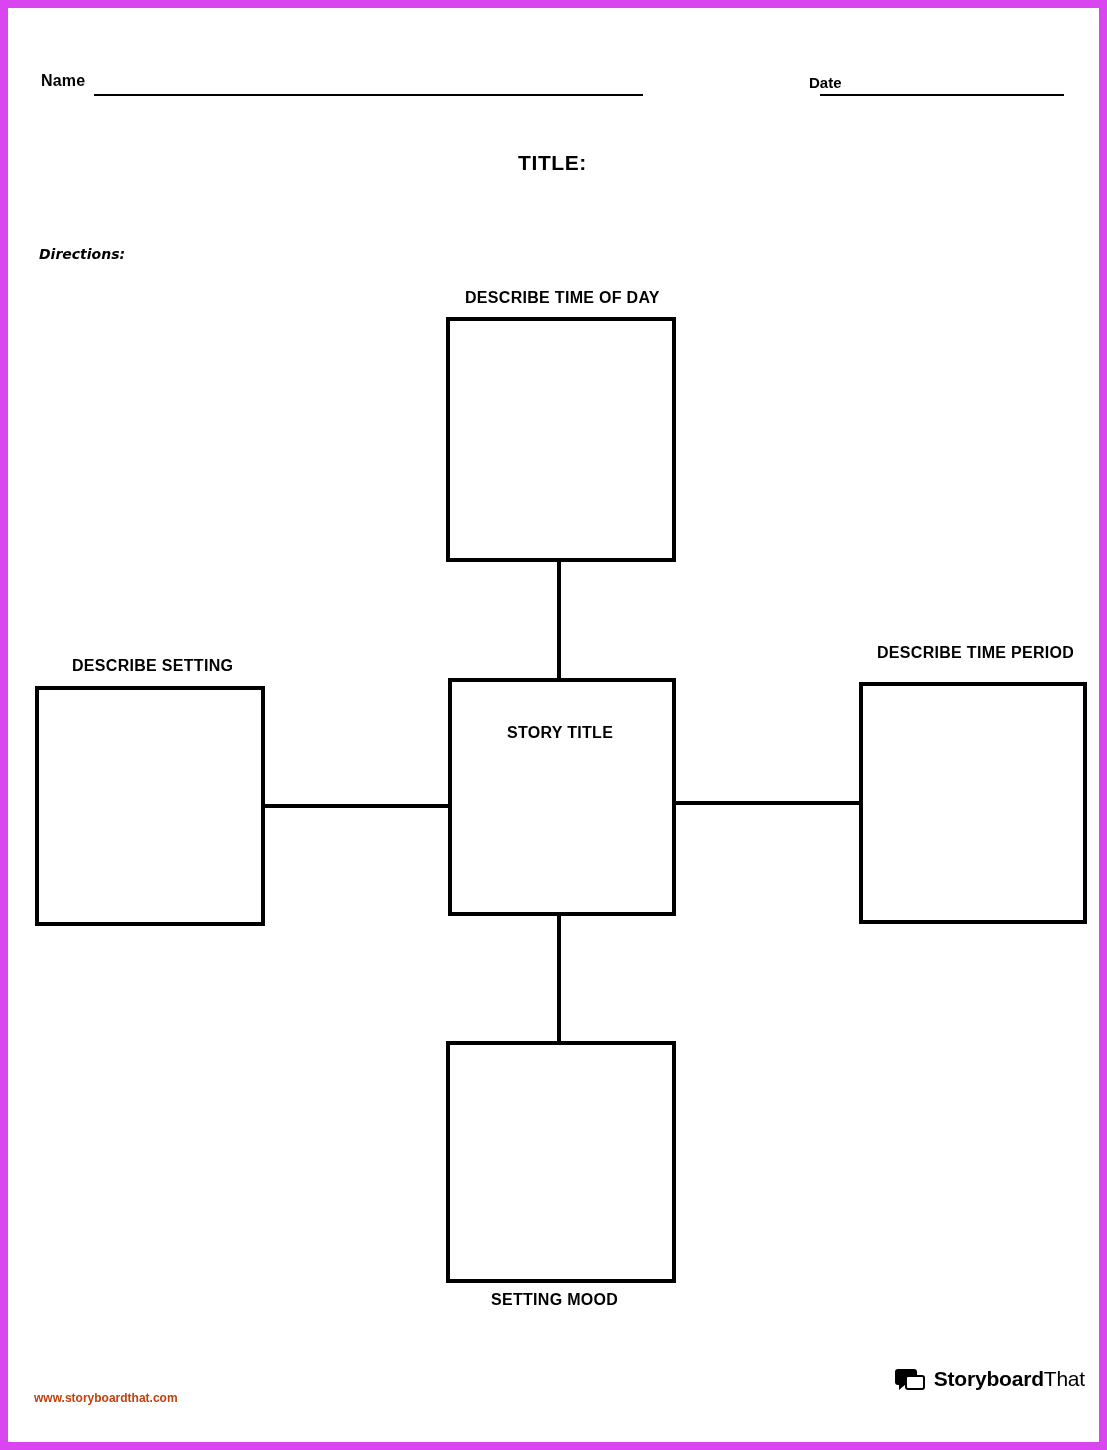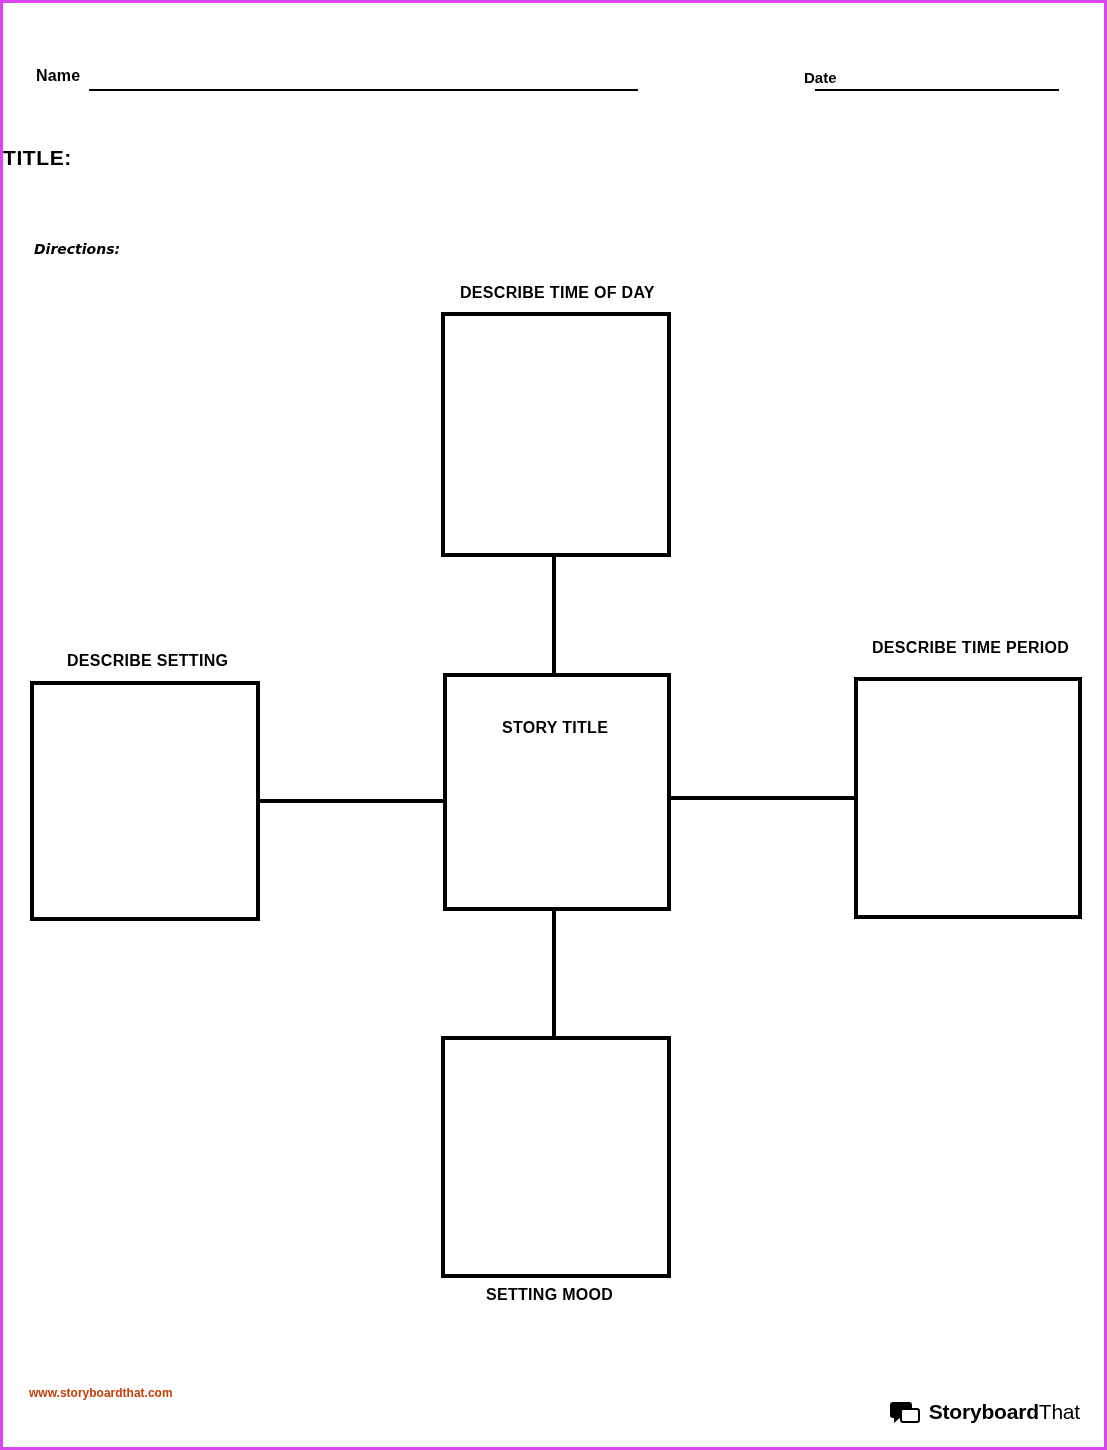"Name" .page { border: 3px solid #d946ef -> 8px solid #d946ef }
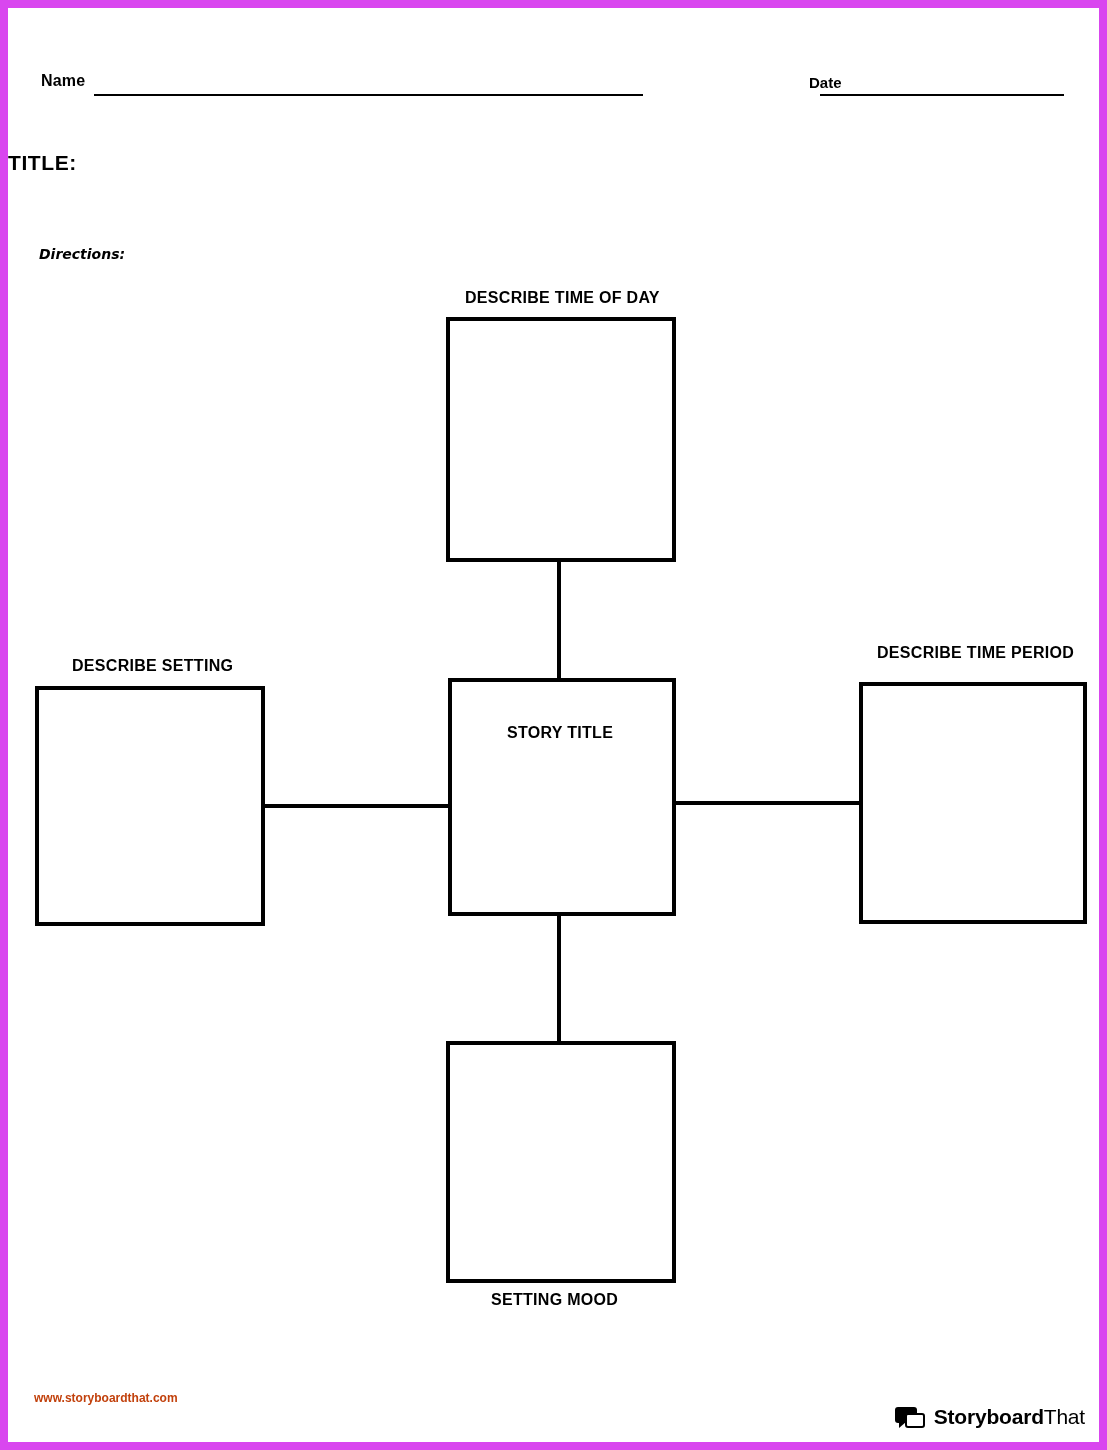"TITLE:" .title-text { text-align: left -> center }
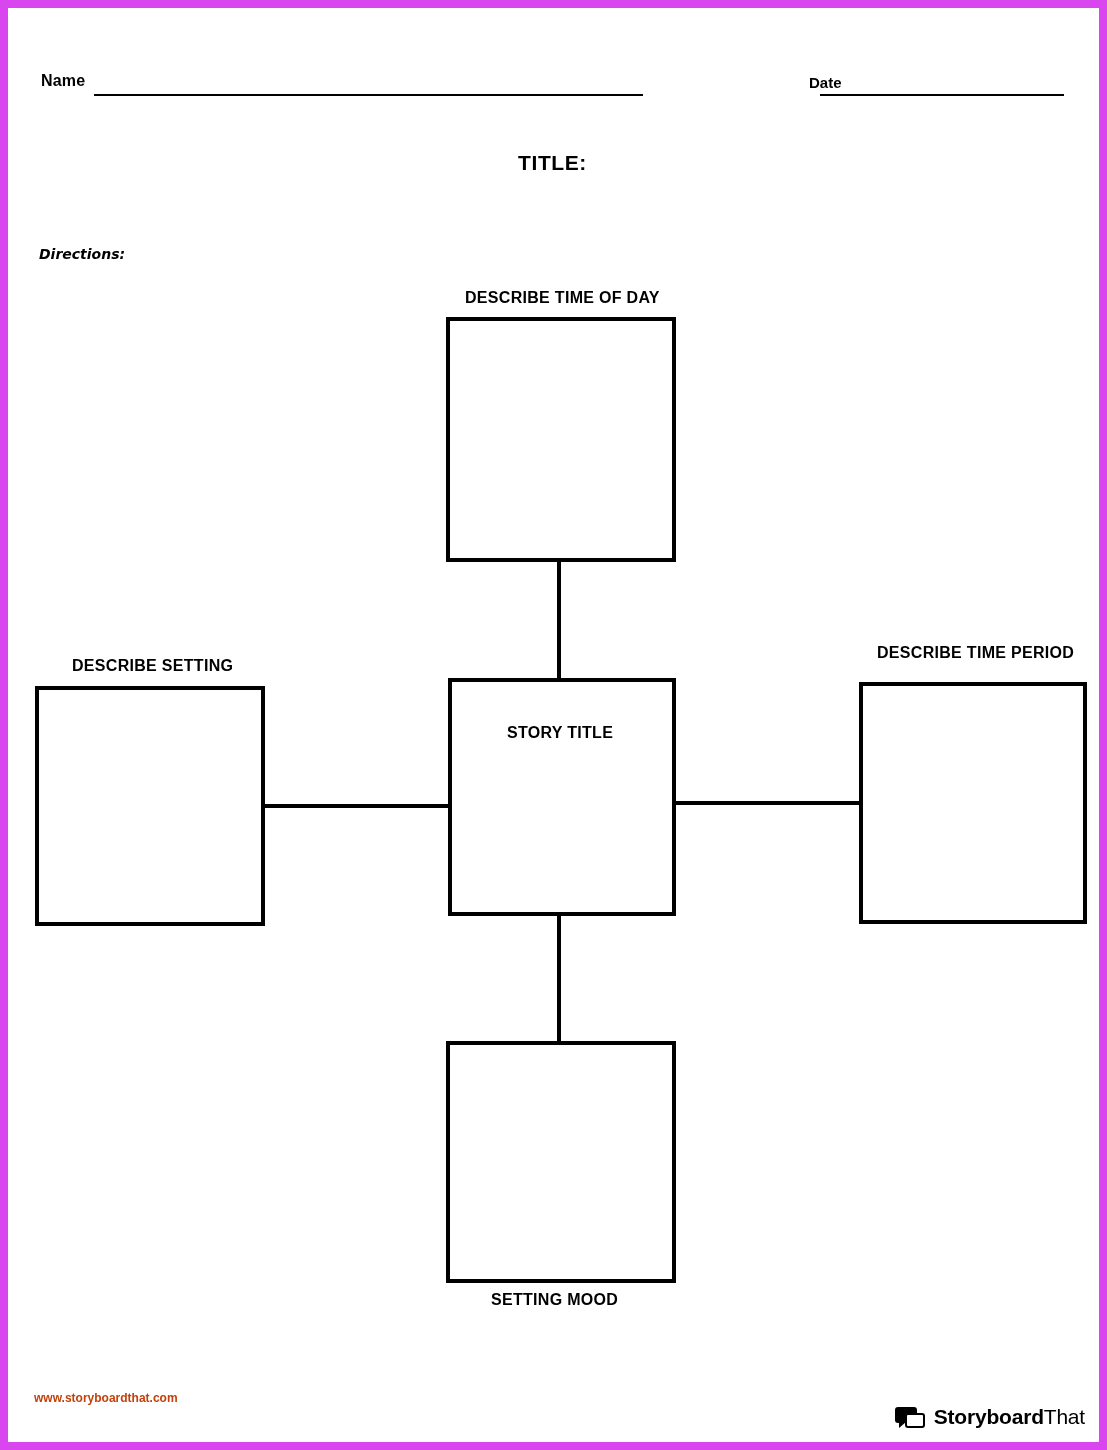"StoryboardThat" .brand { top: 1396px -> 1358px }
